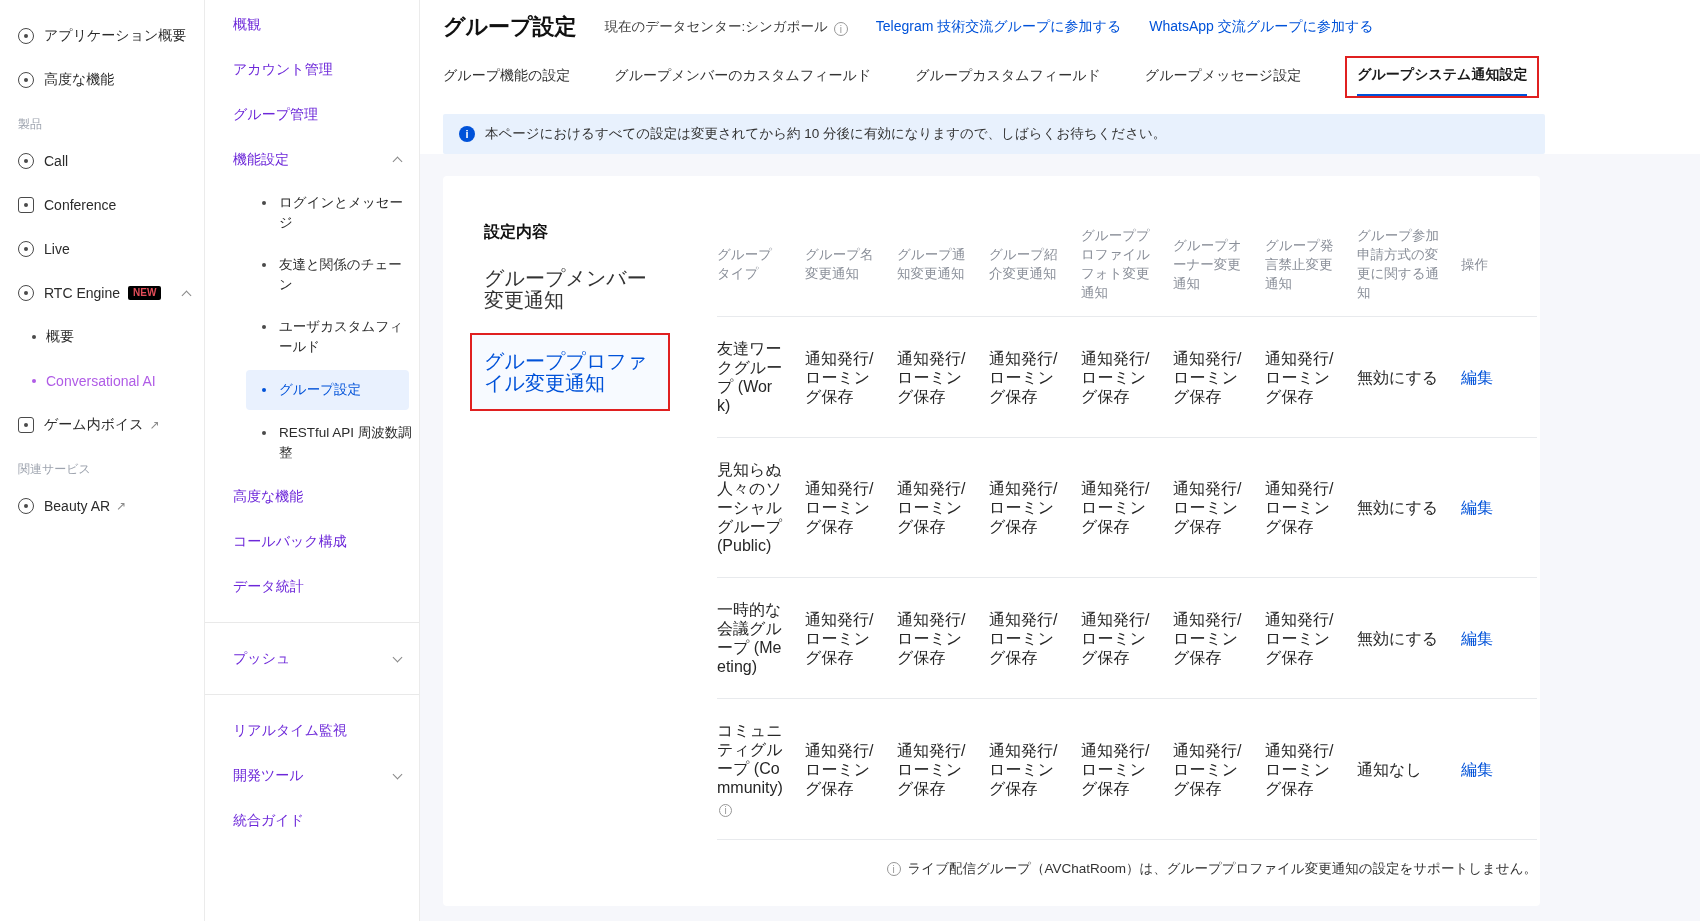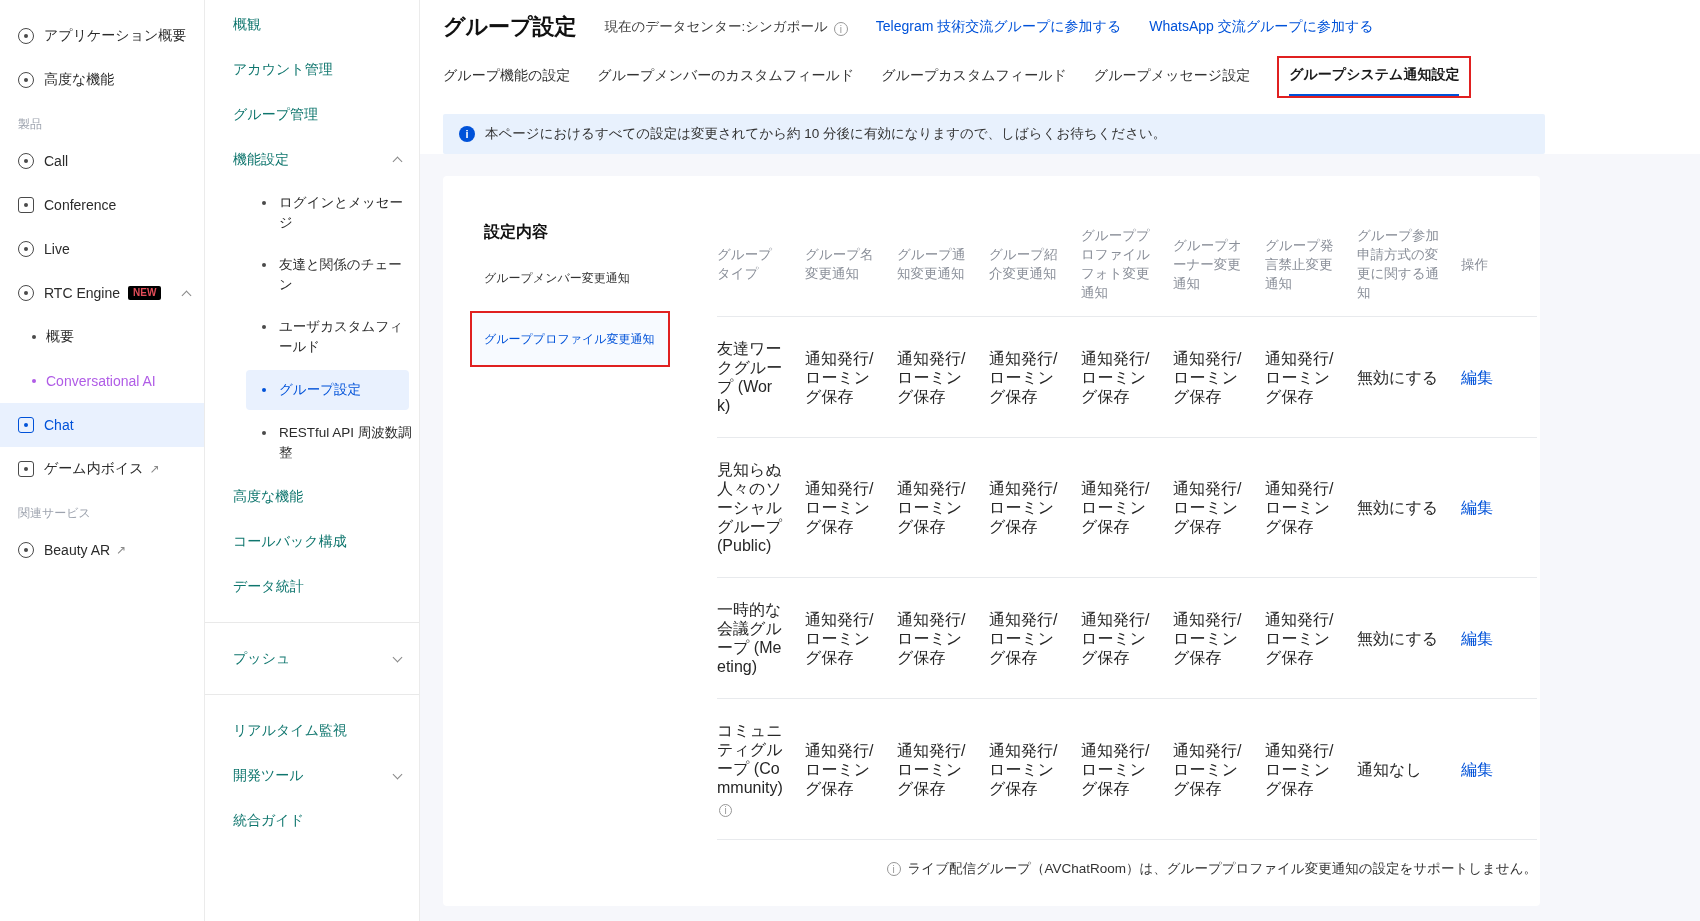"概観" .s2-item { color: #0f766e -> #6d28d9 }
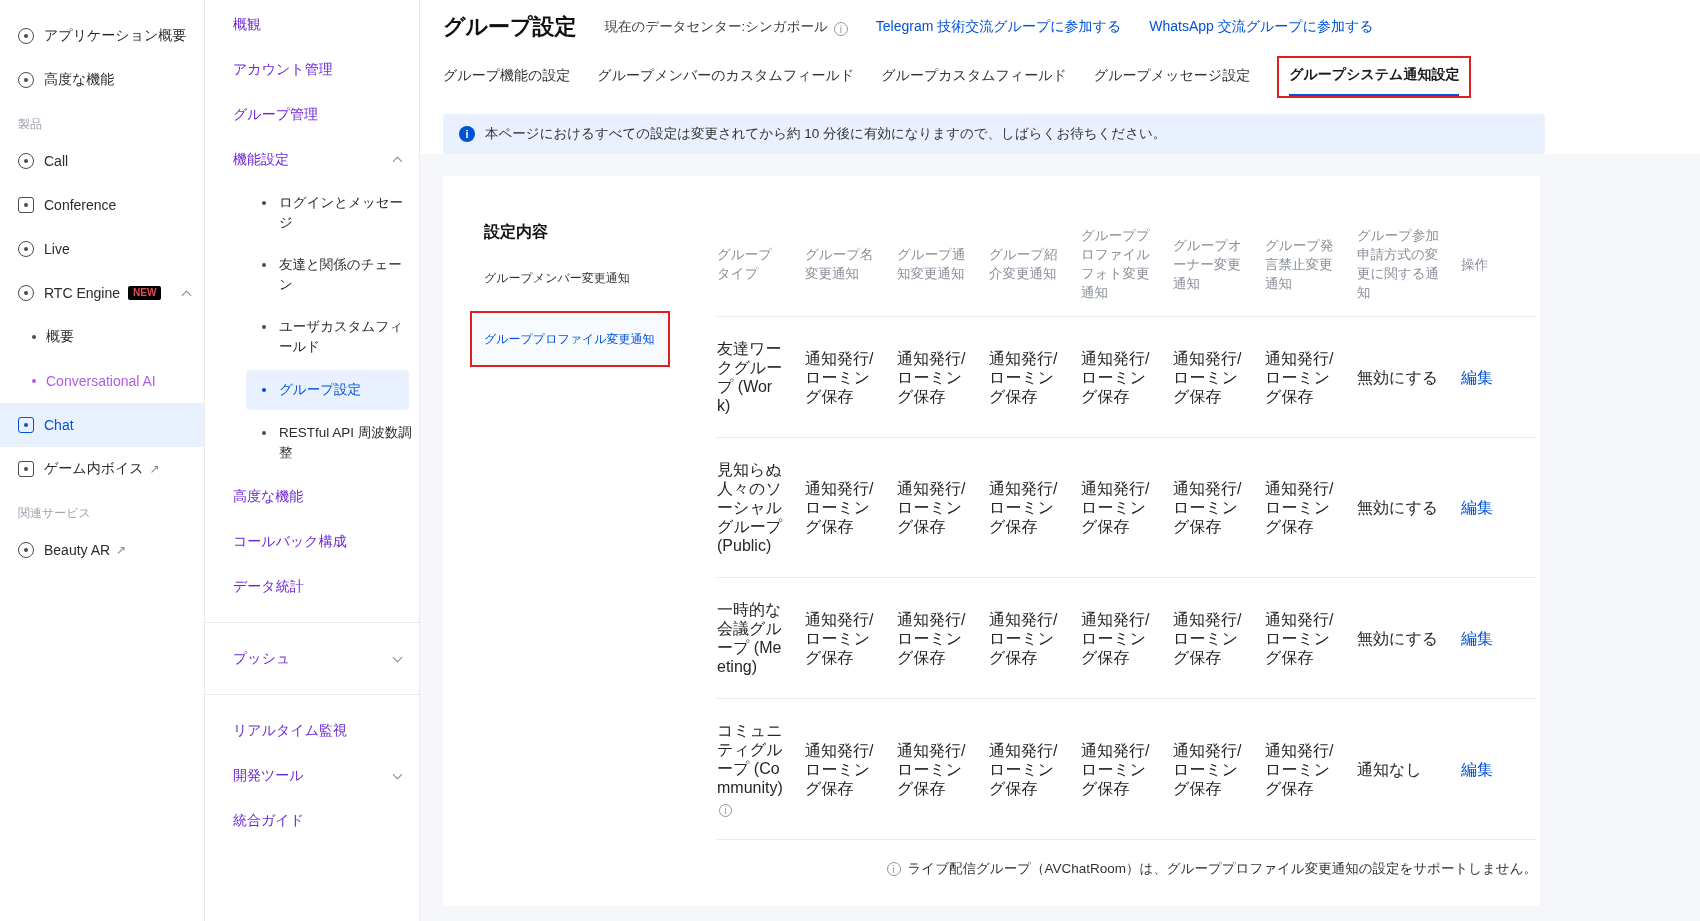"グループ機能の設定" .tabs { gap: 27px -> 44px }
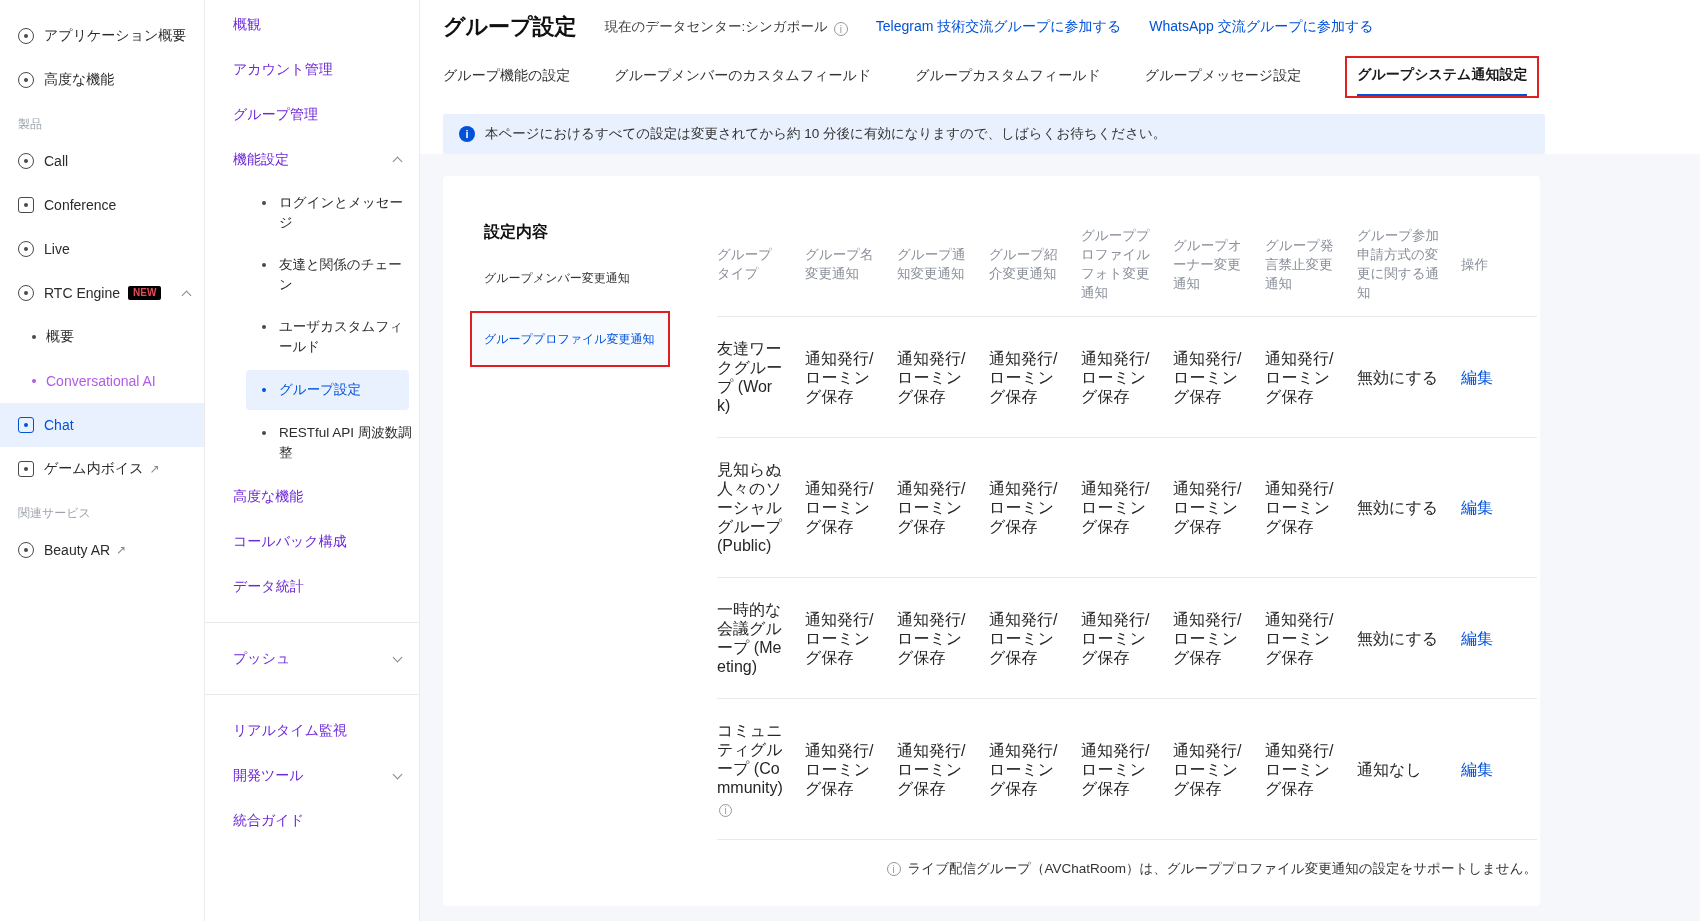"グループメンバー変更通知" .set-item { font-size: 12px -> 20px }
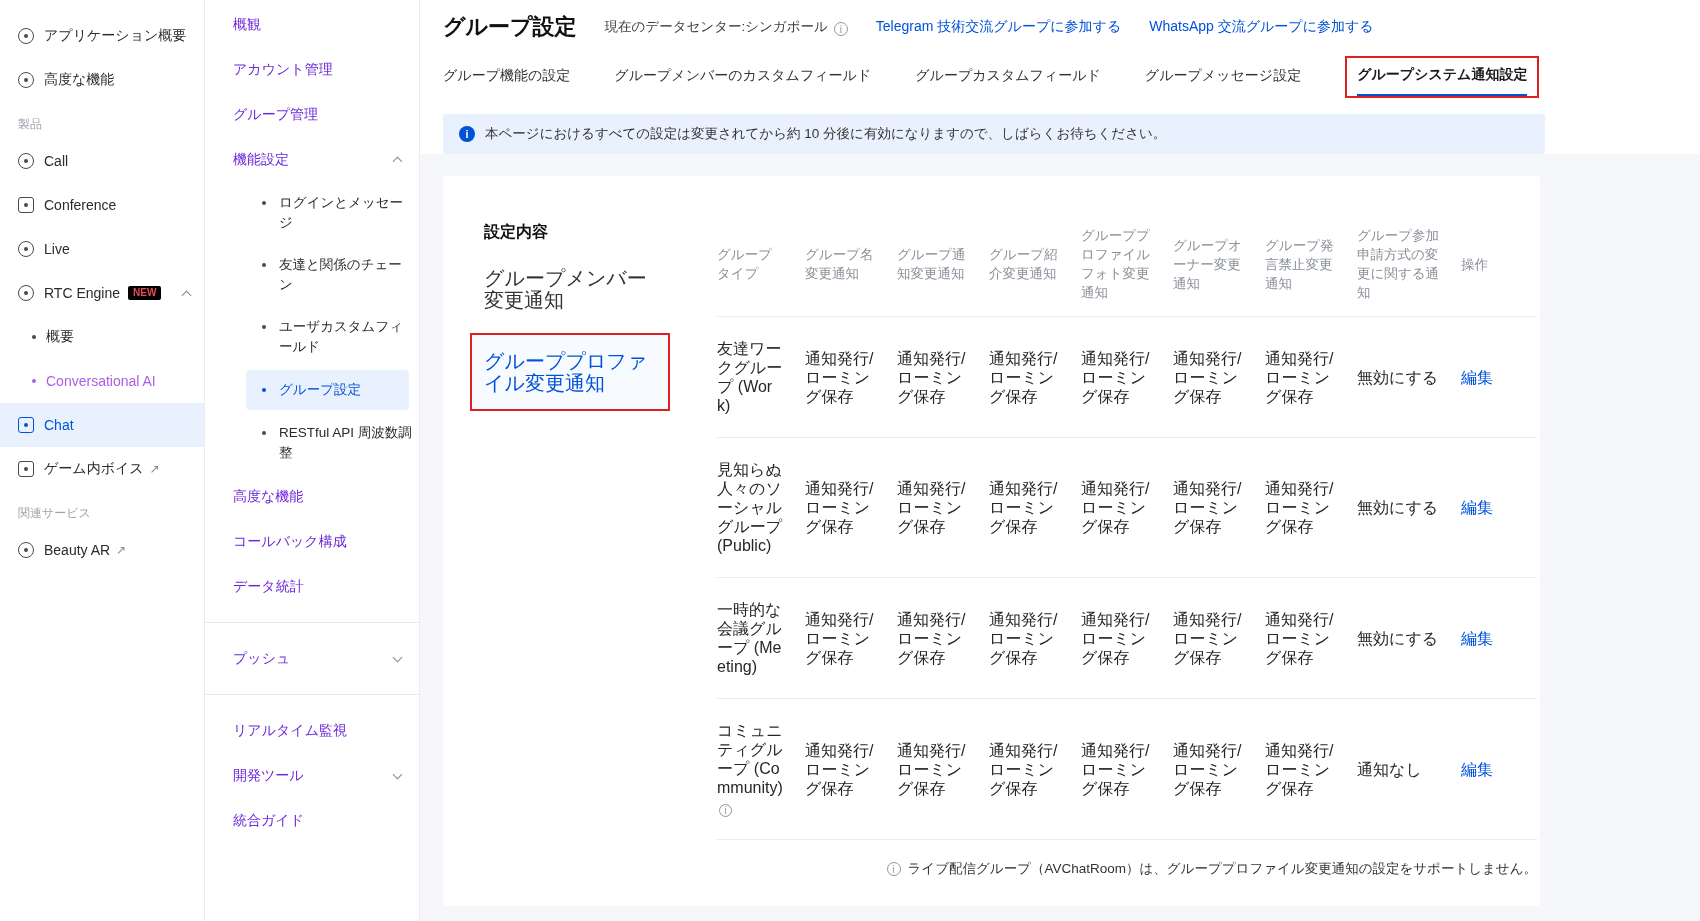"Chat" div.s1-item { html: <div> <span></span> <span>Chat</span> </div> -> none }
